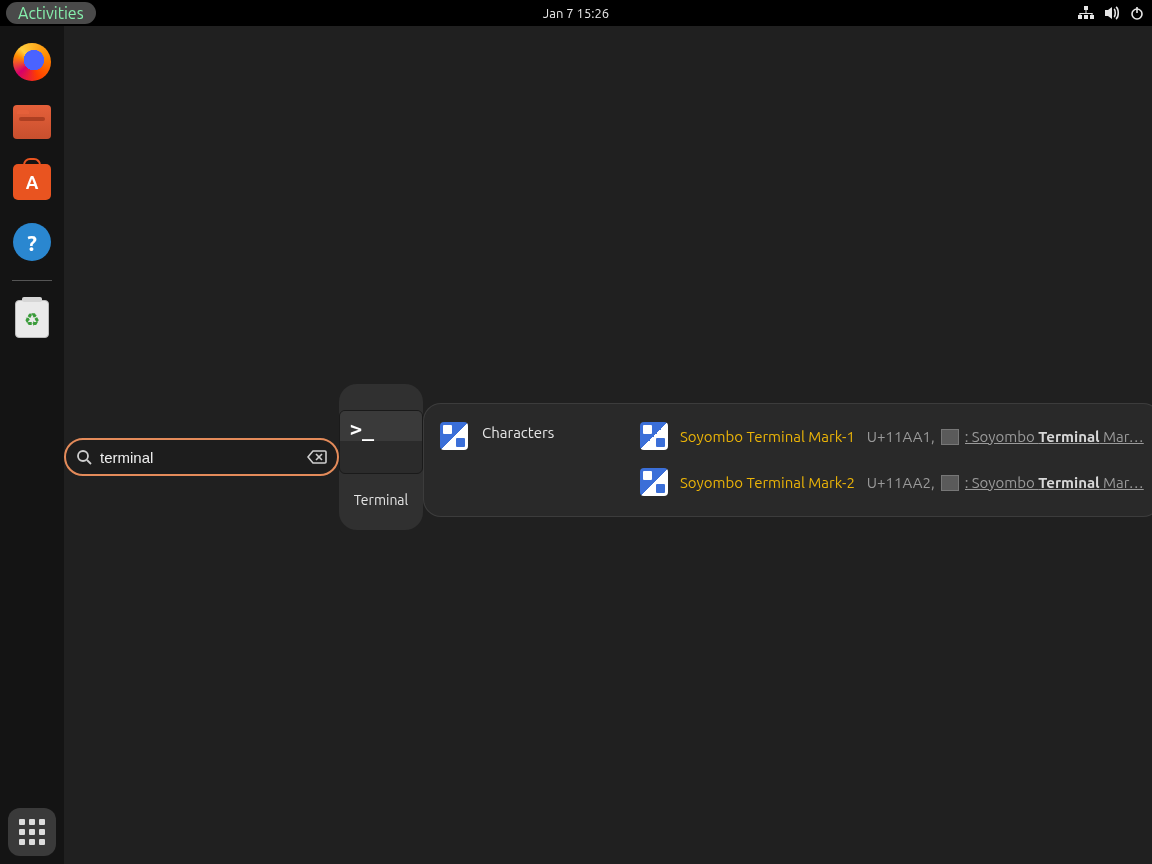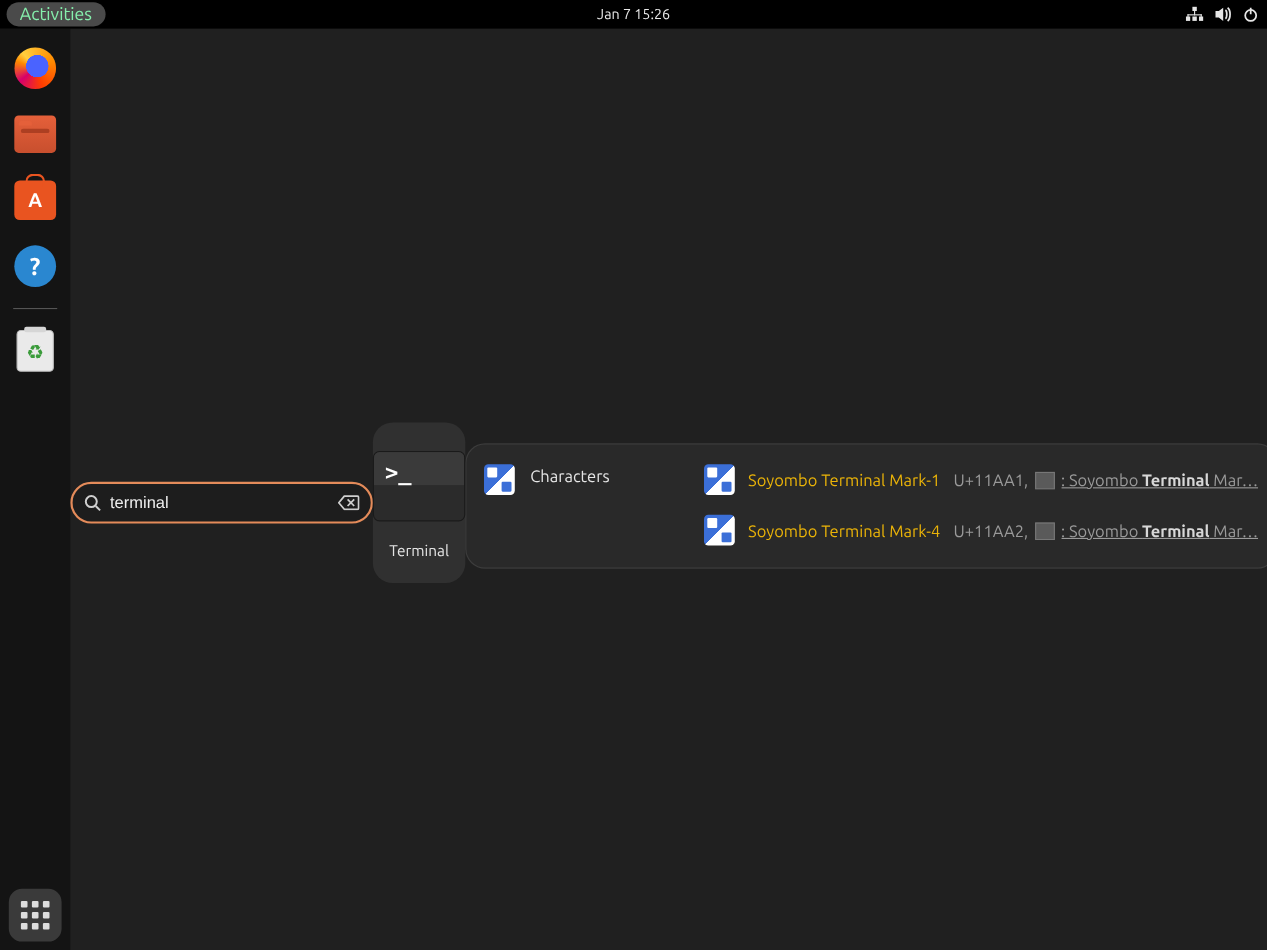"Soyombo Terminal Mark-4" span.name { text: Mark-4 -> Mark-2 }
